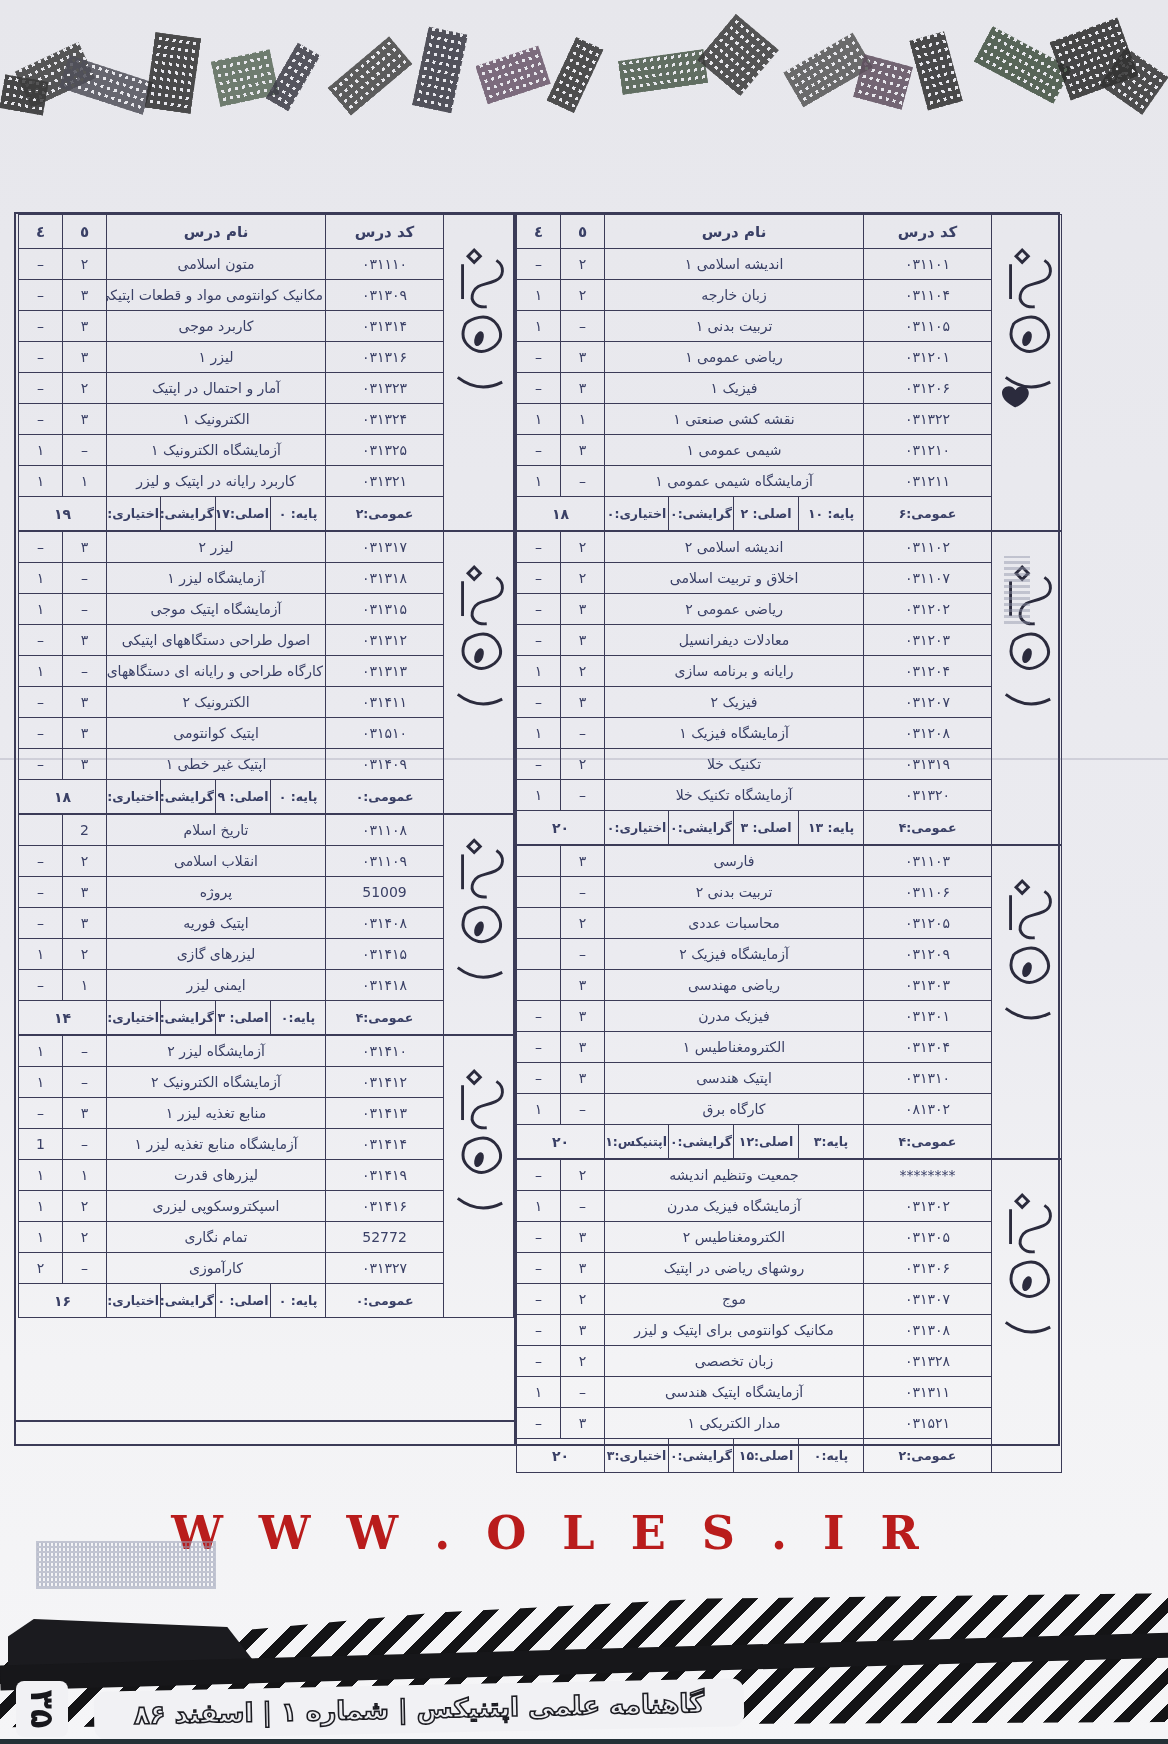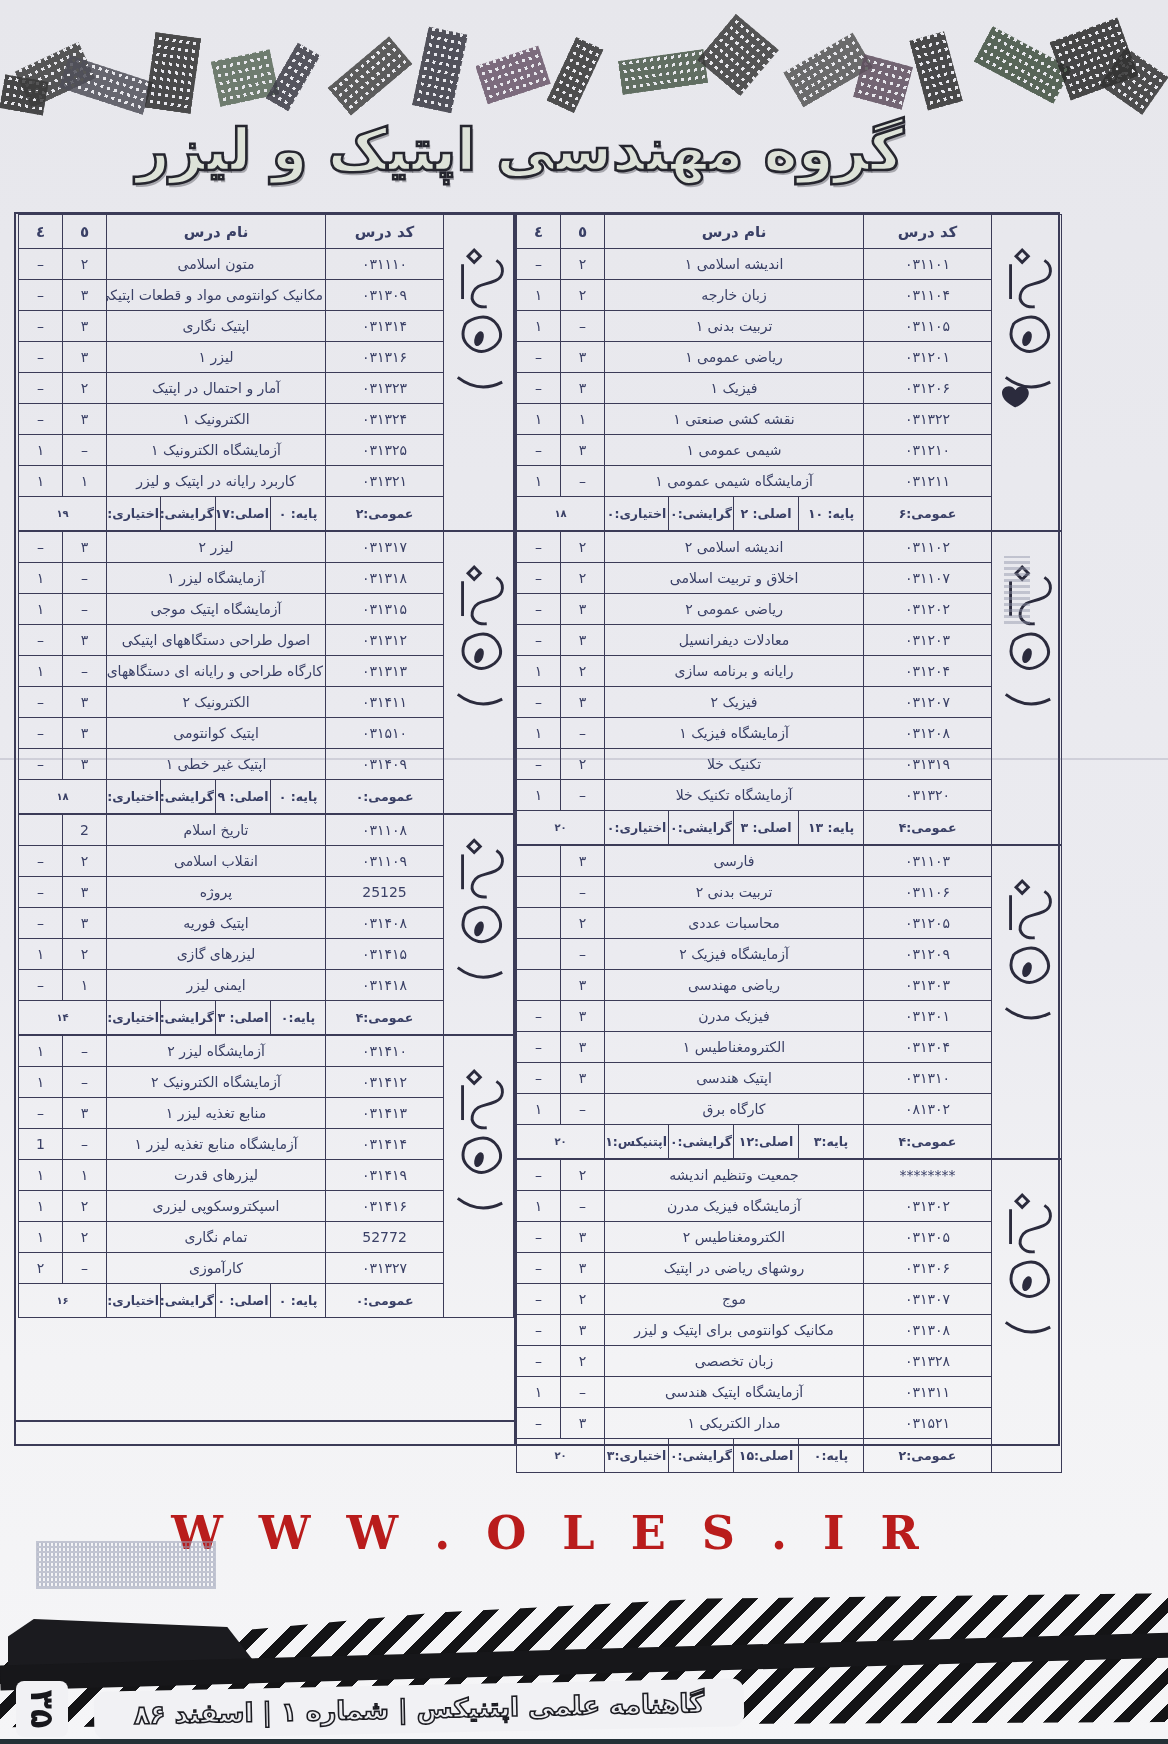"گروه مهندسی اپتیک و لیزر" div { html: <div>گروه مهندسی اپتیک و لیزر</div> -> none }
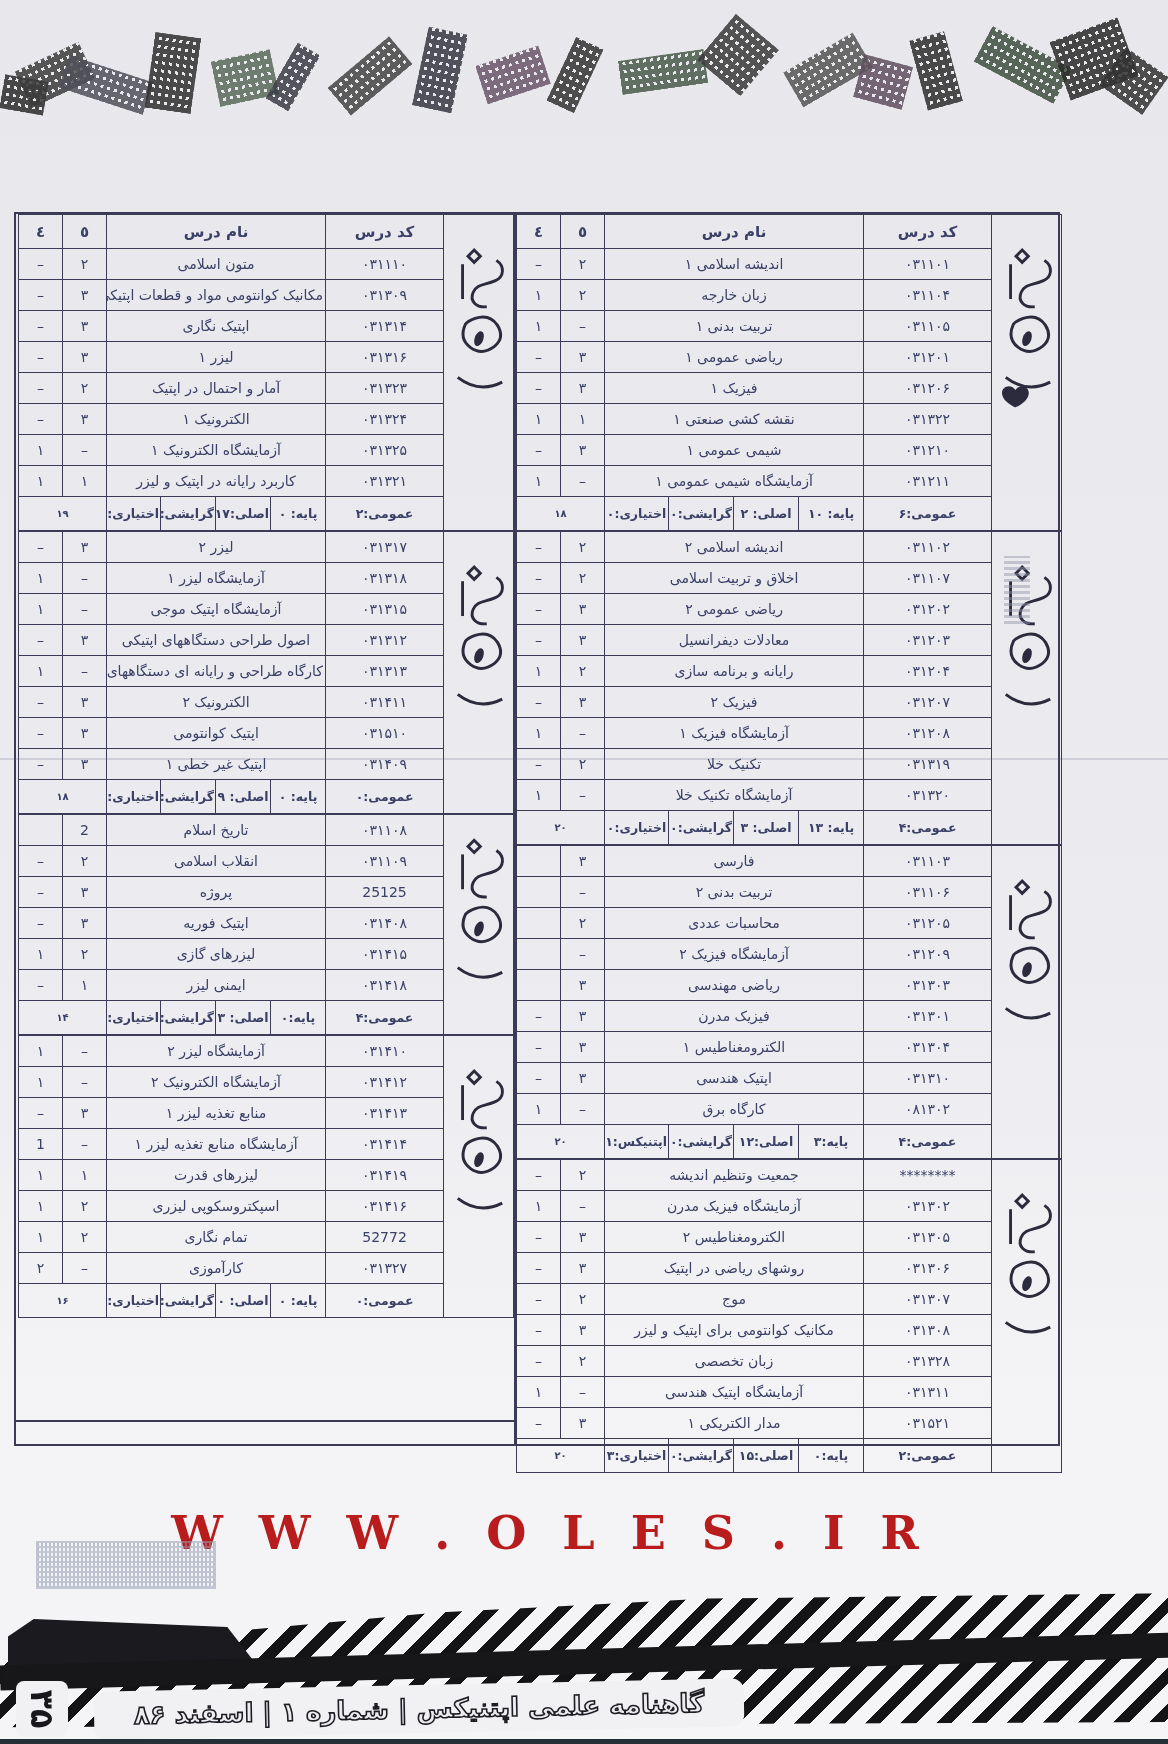"اپتیک نگاری" td.cname { text: اپتیک نگاری -> کاربرد موجی }
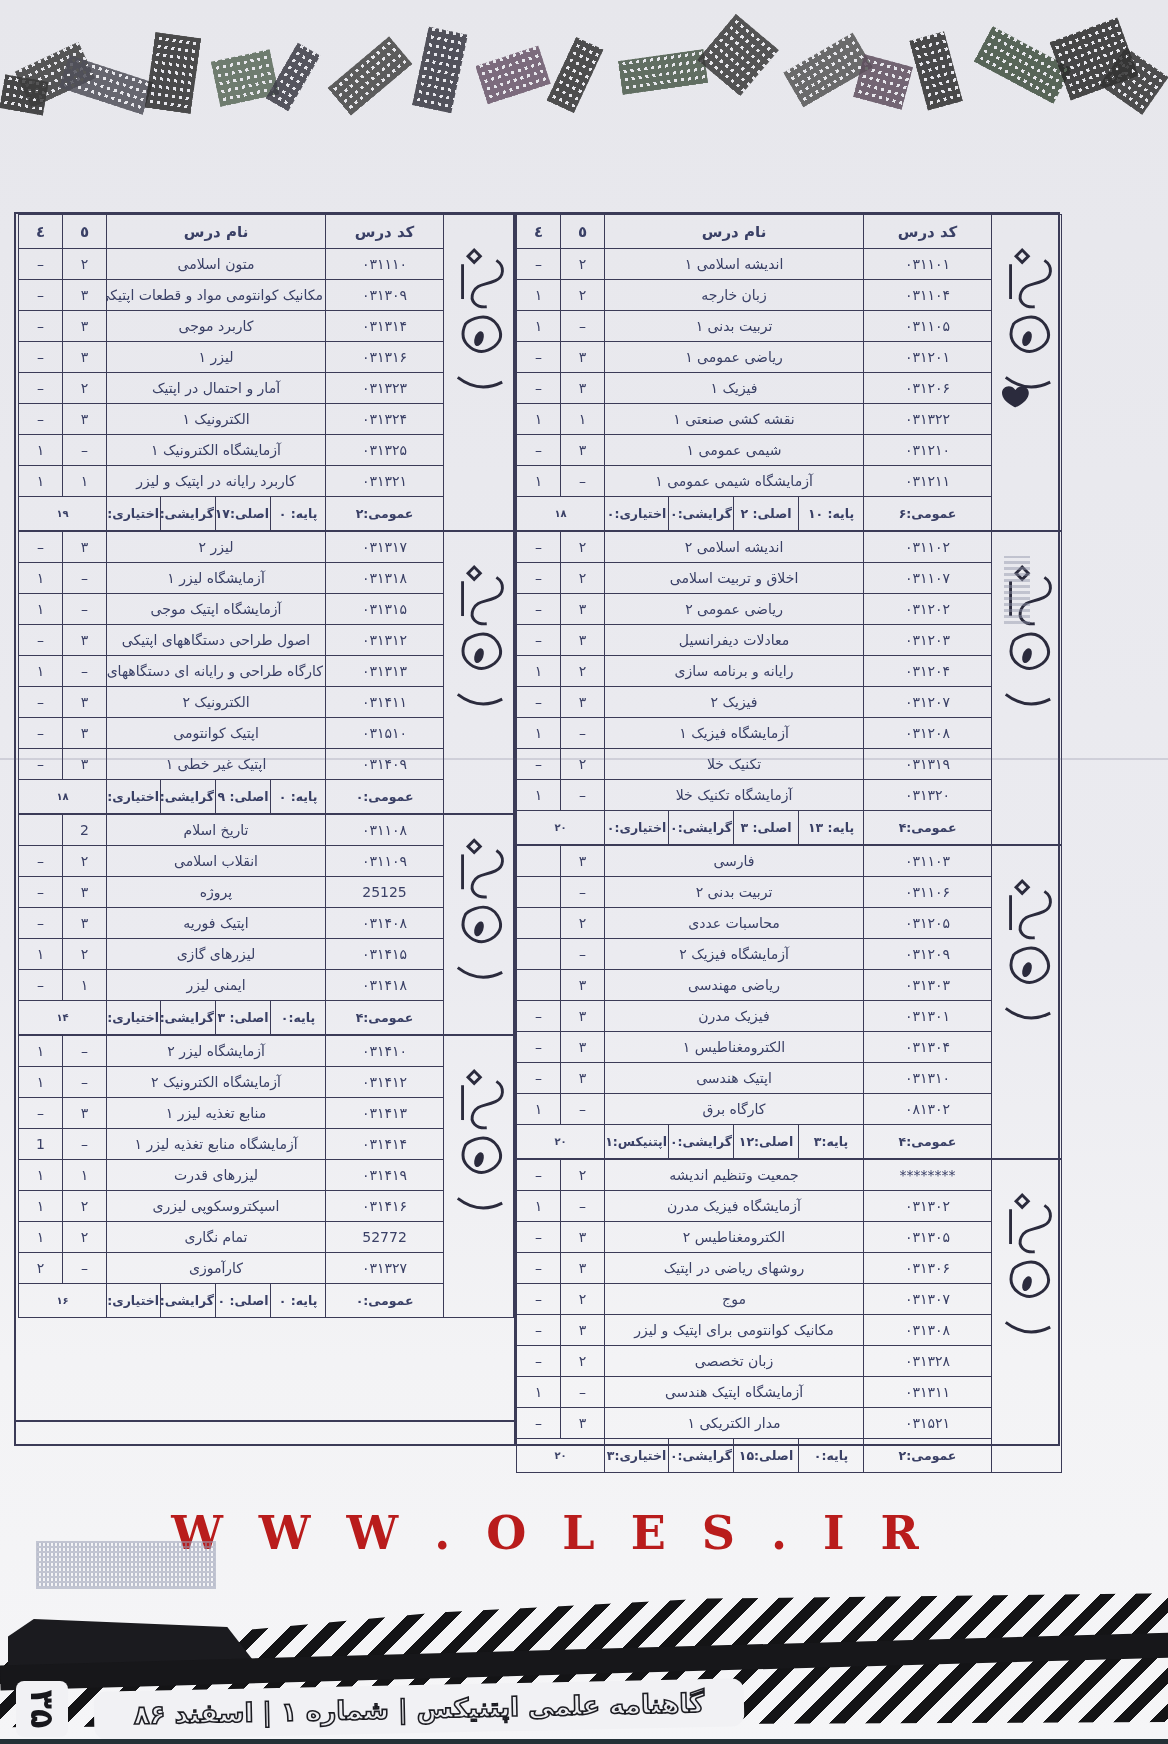"۱۹" .sum .tot { font-size: 10px -> 14px }
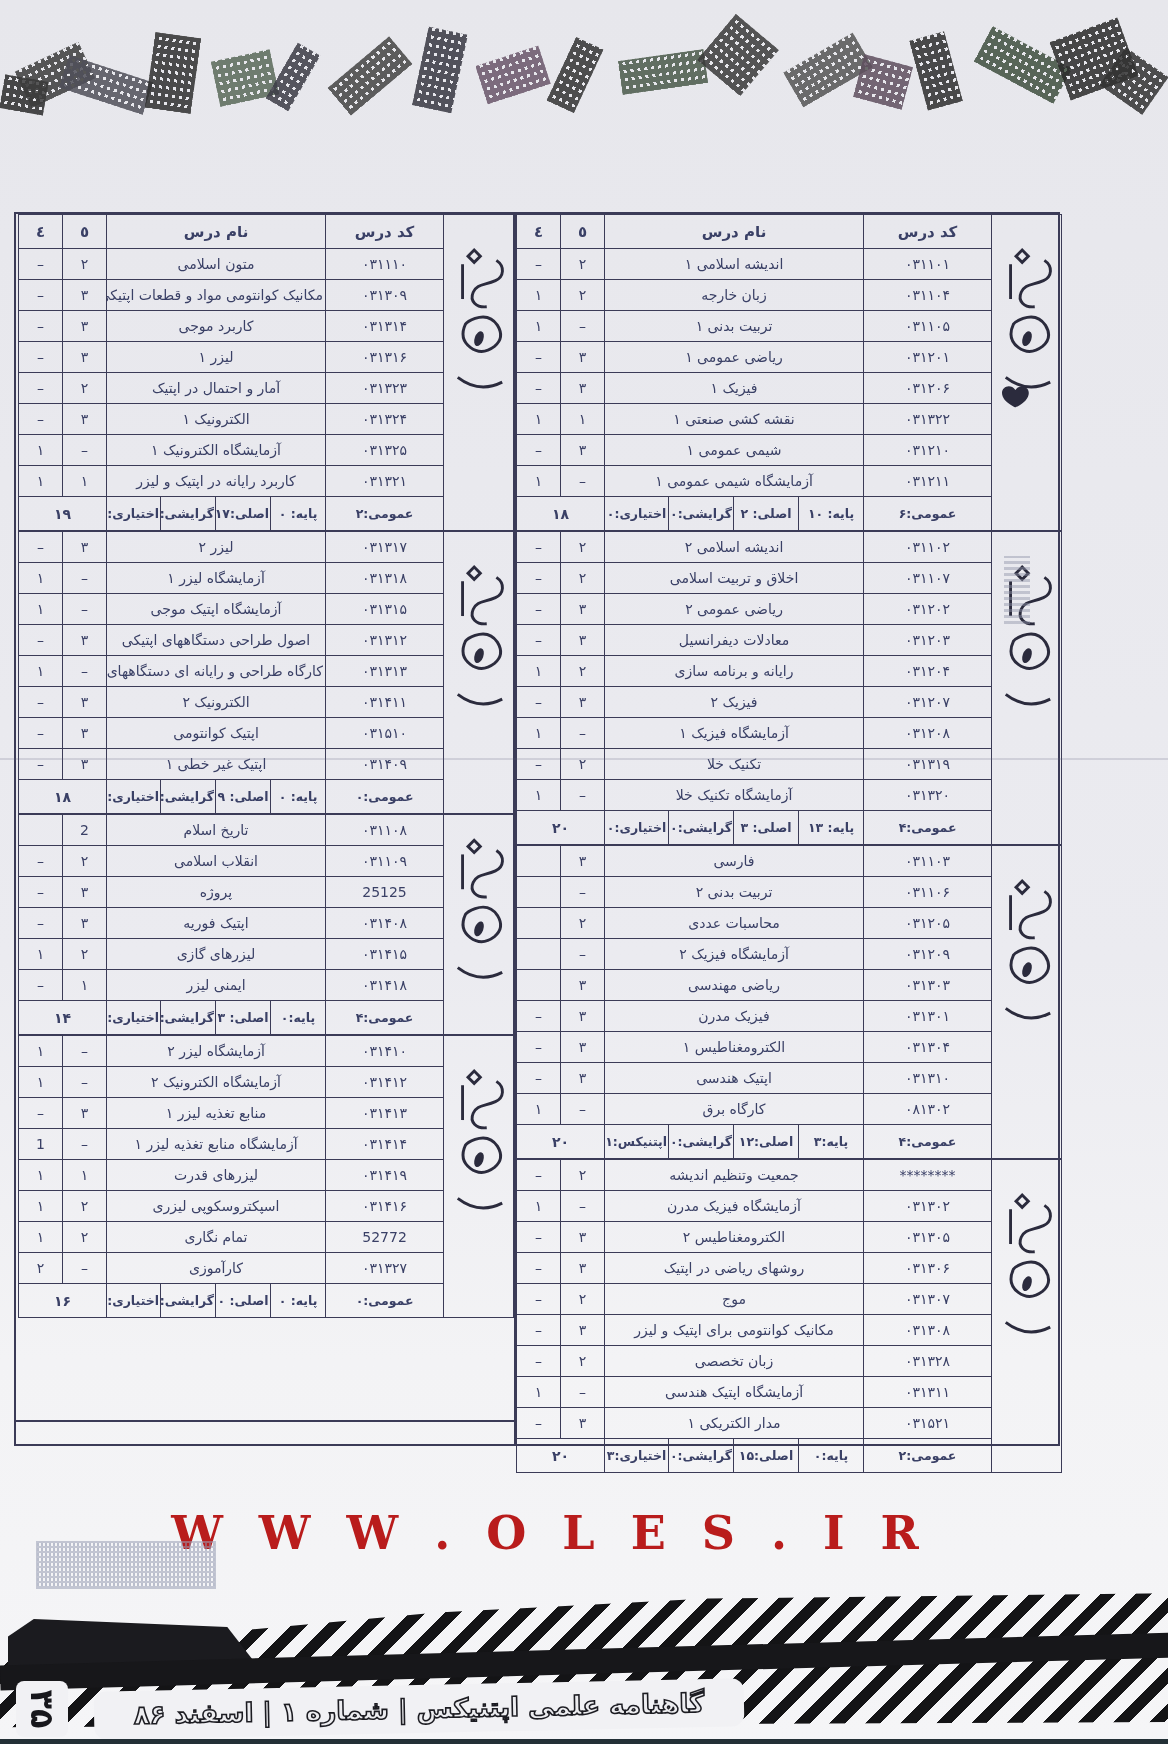"25125" td.code { text: 25125 -> 51009 }
